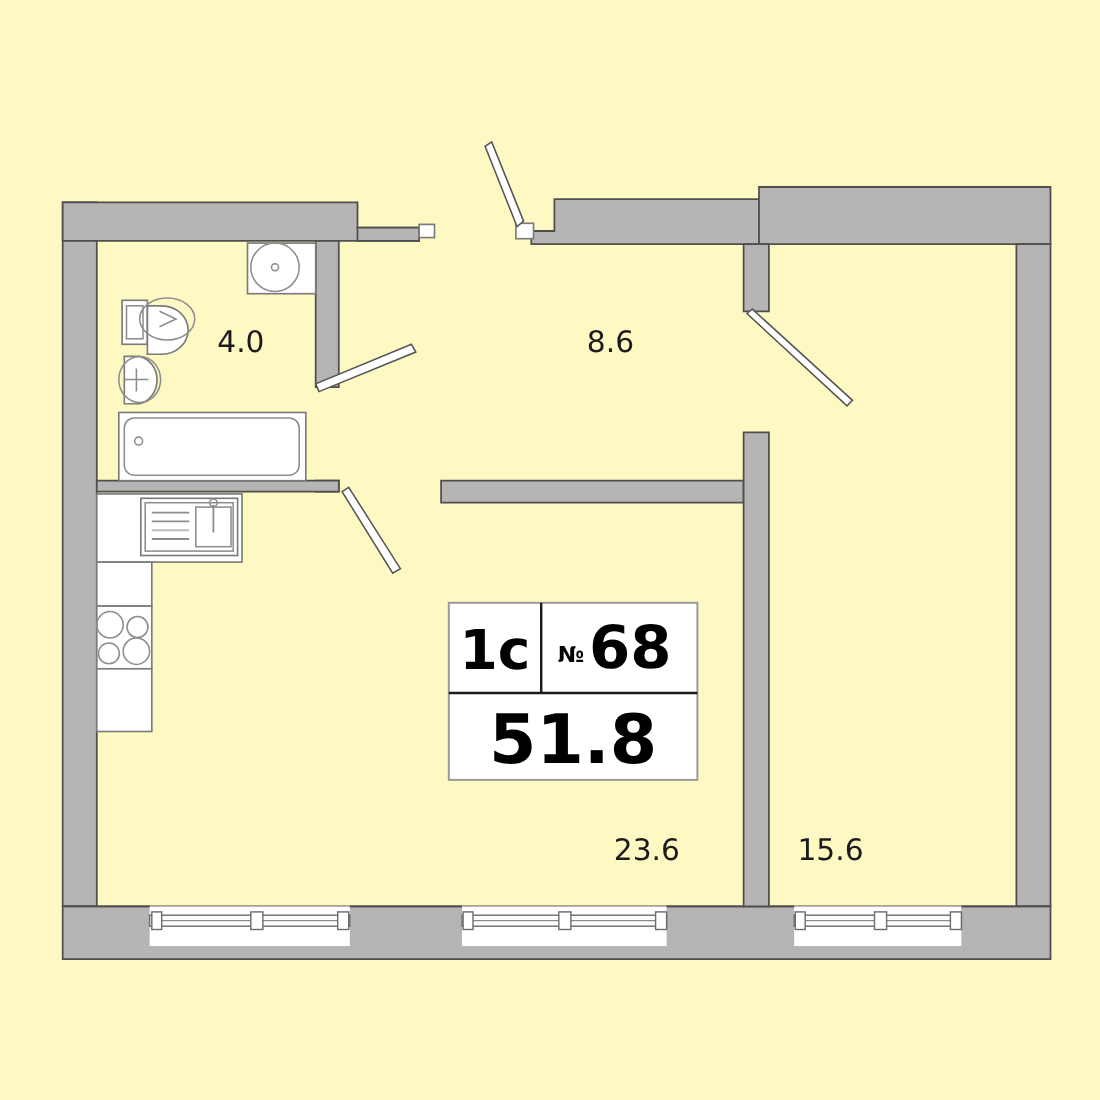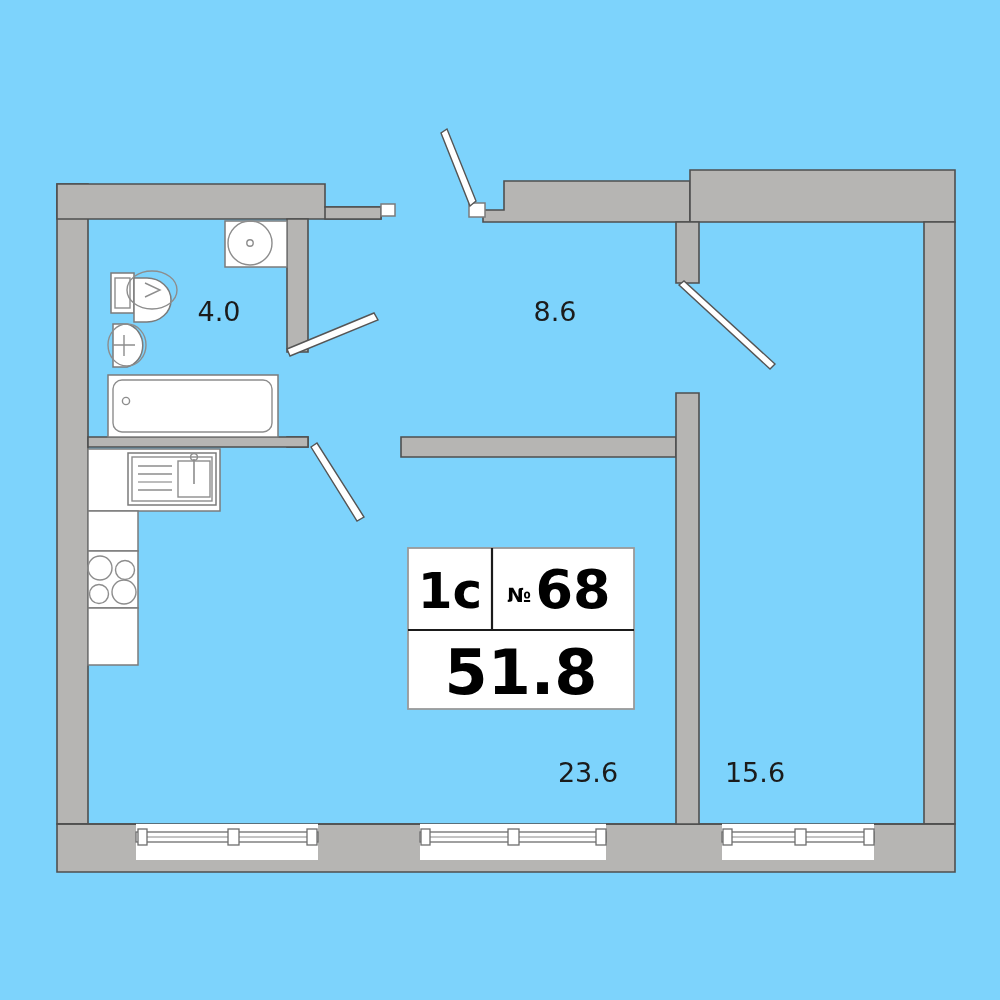"4.0" #plan-root { background: #7dd3fc -> #fef9c3 }
